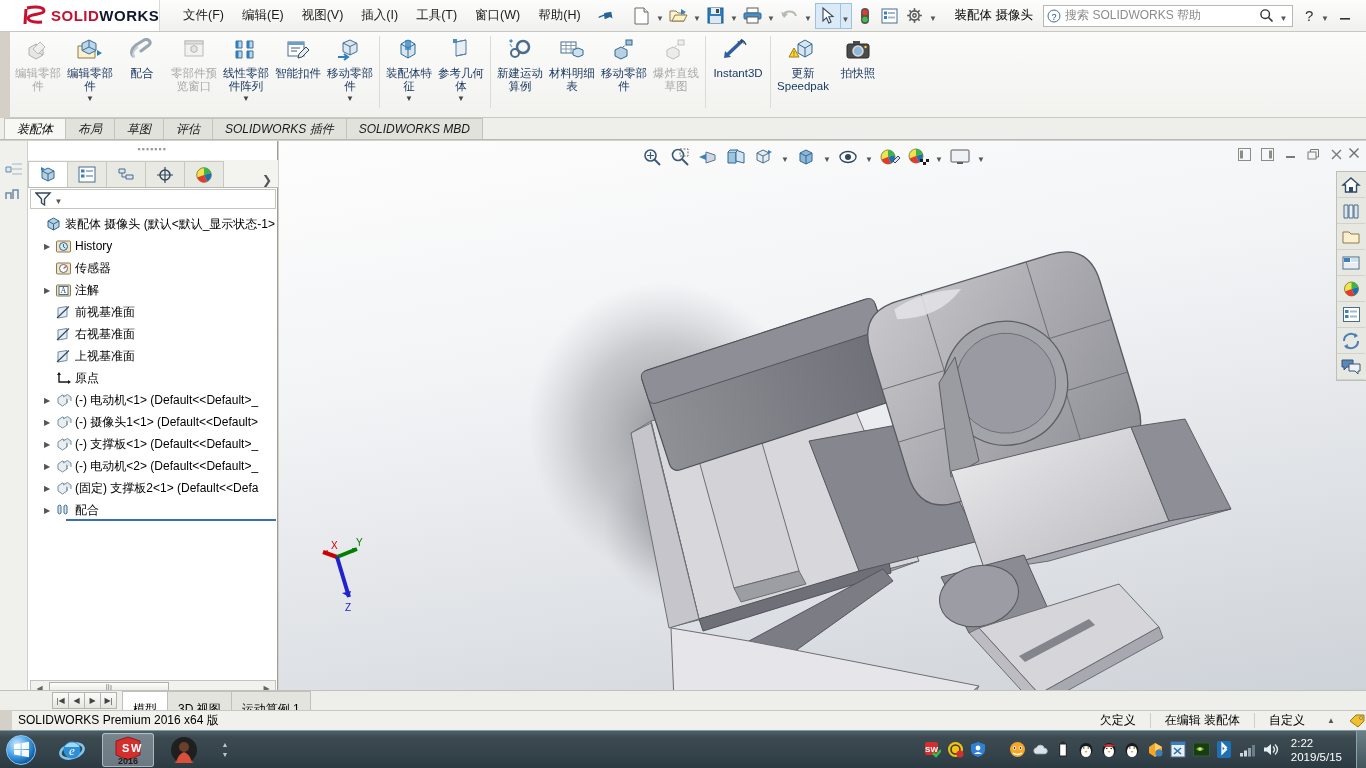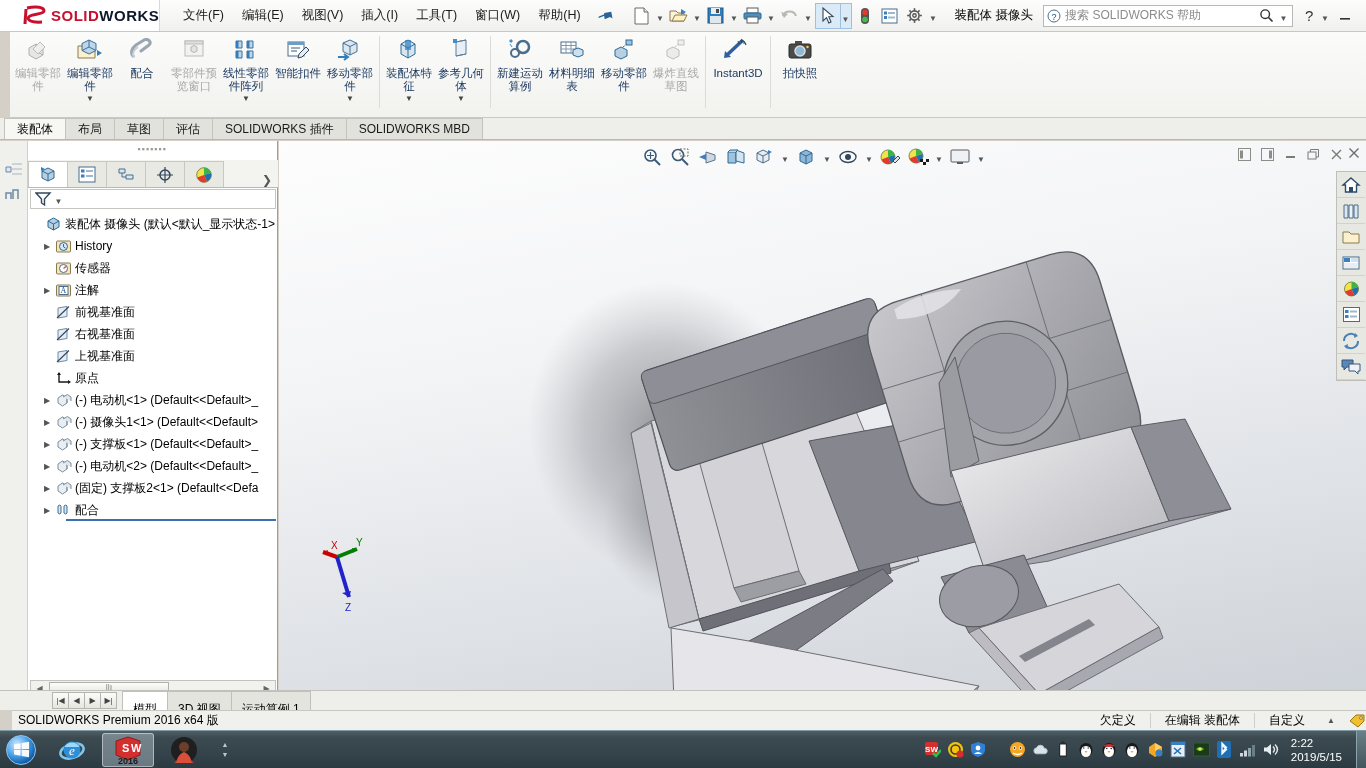"更新 Speedpak" div.rbtn { html: none -> <div> <div> <svg> <path></path> <path></path> <path></path> <text>!</text> </svg> </div> <div>更新 Speedpak</div> </div> }
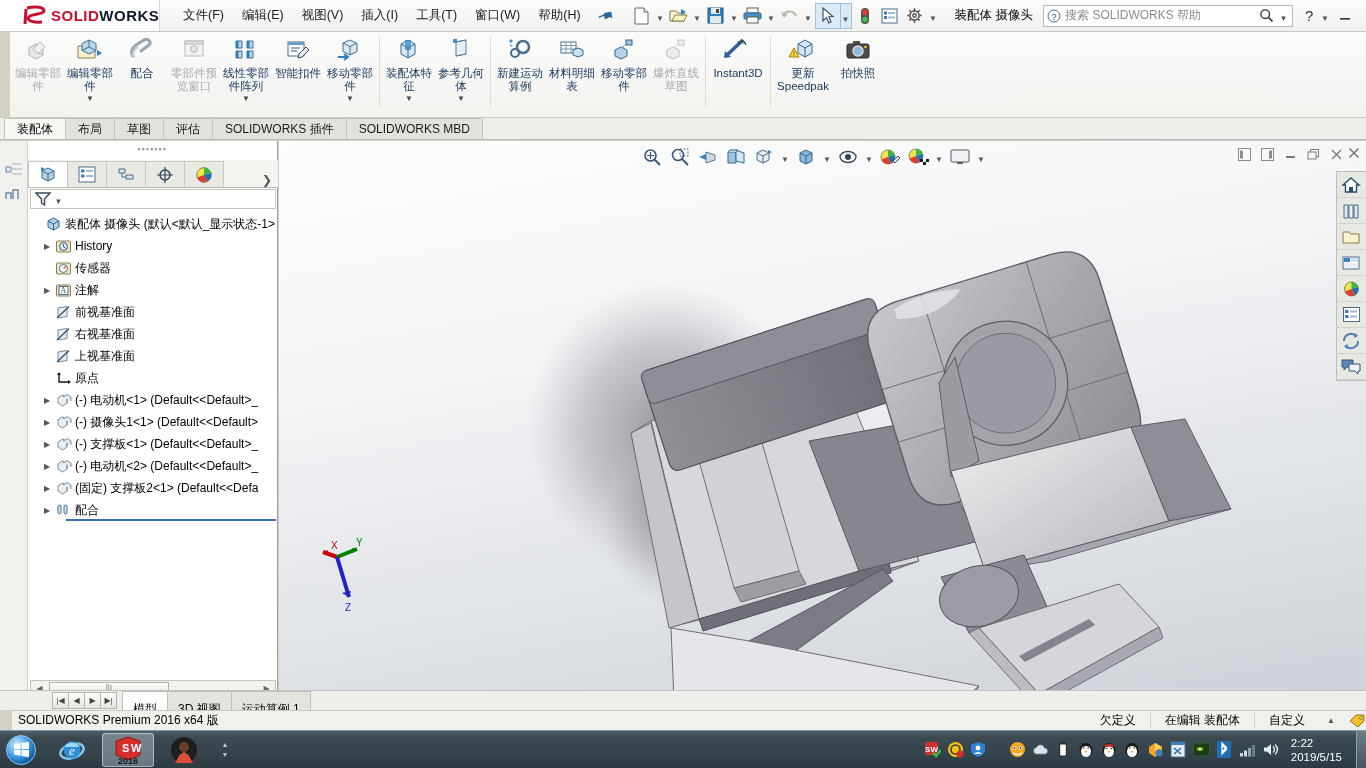"装配体" .ctab { font-style: none -> italic }
